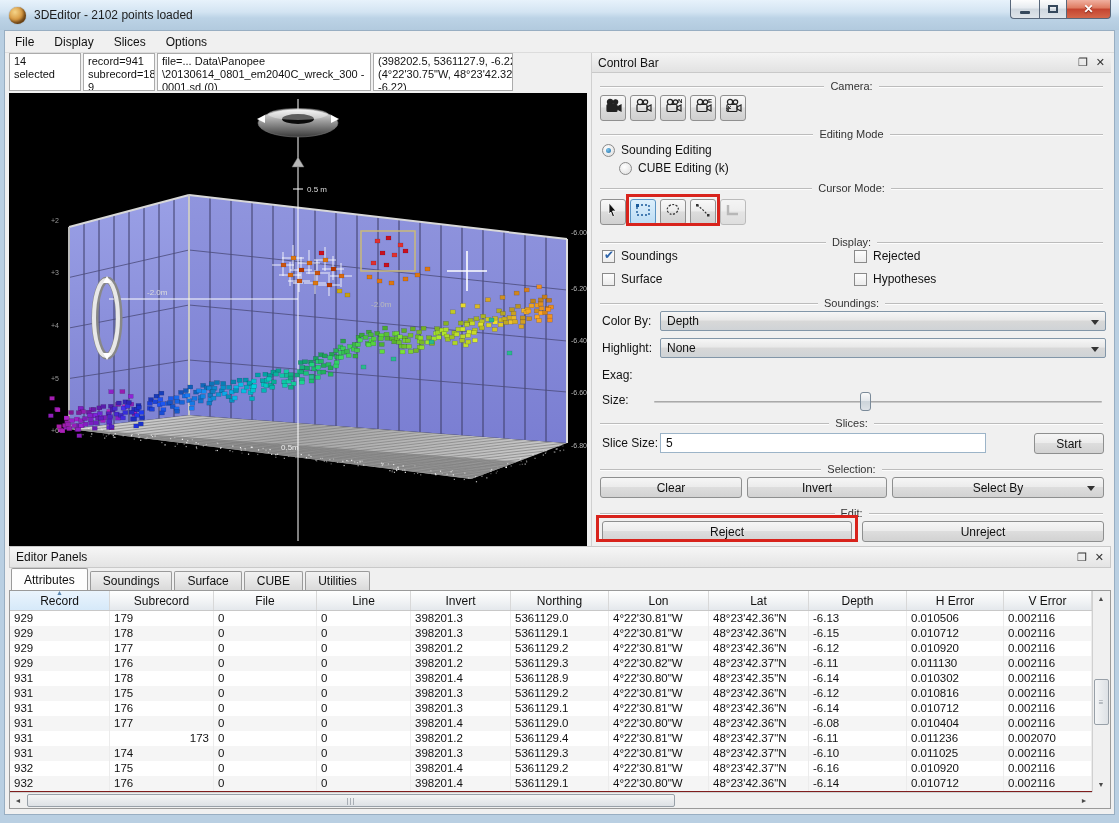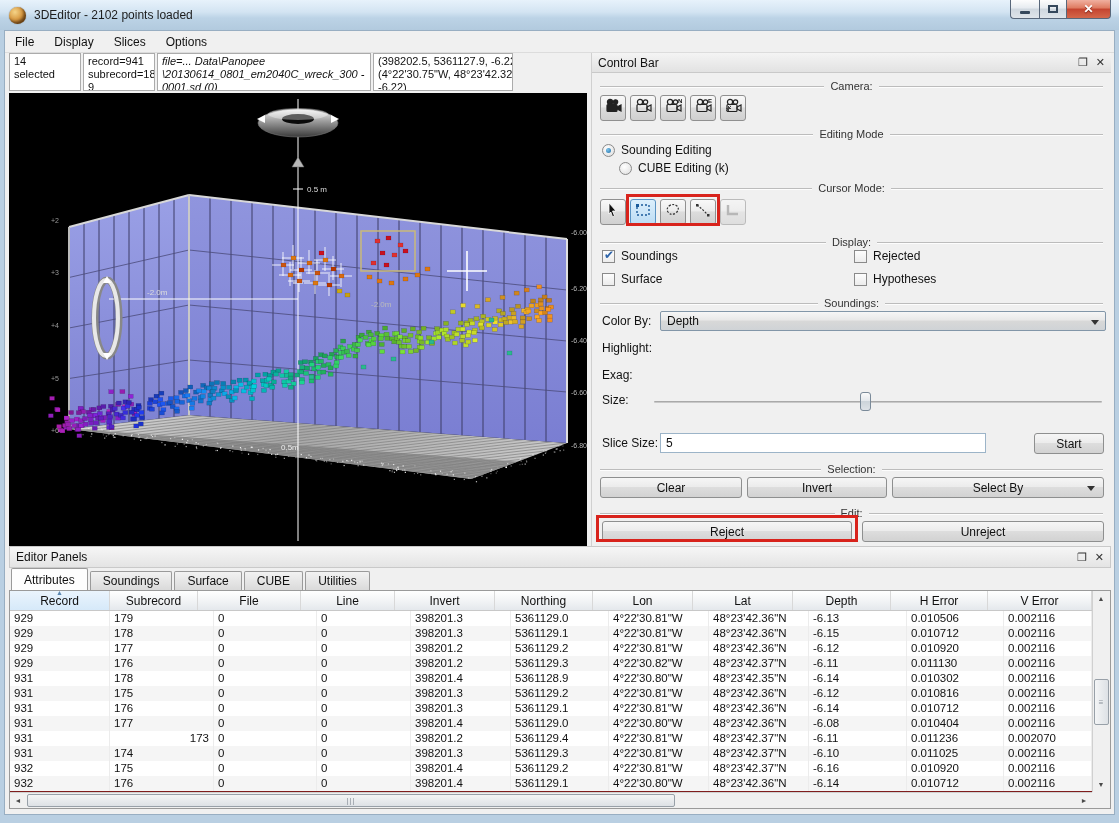"file=... Data\Panopee" div.status-cell { font-style: italic -> none }
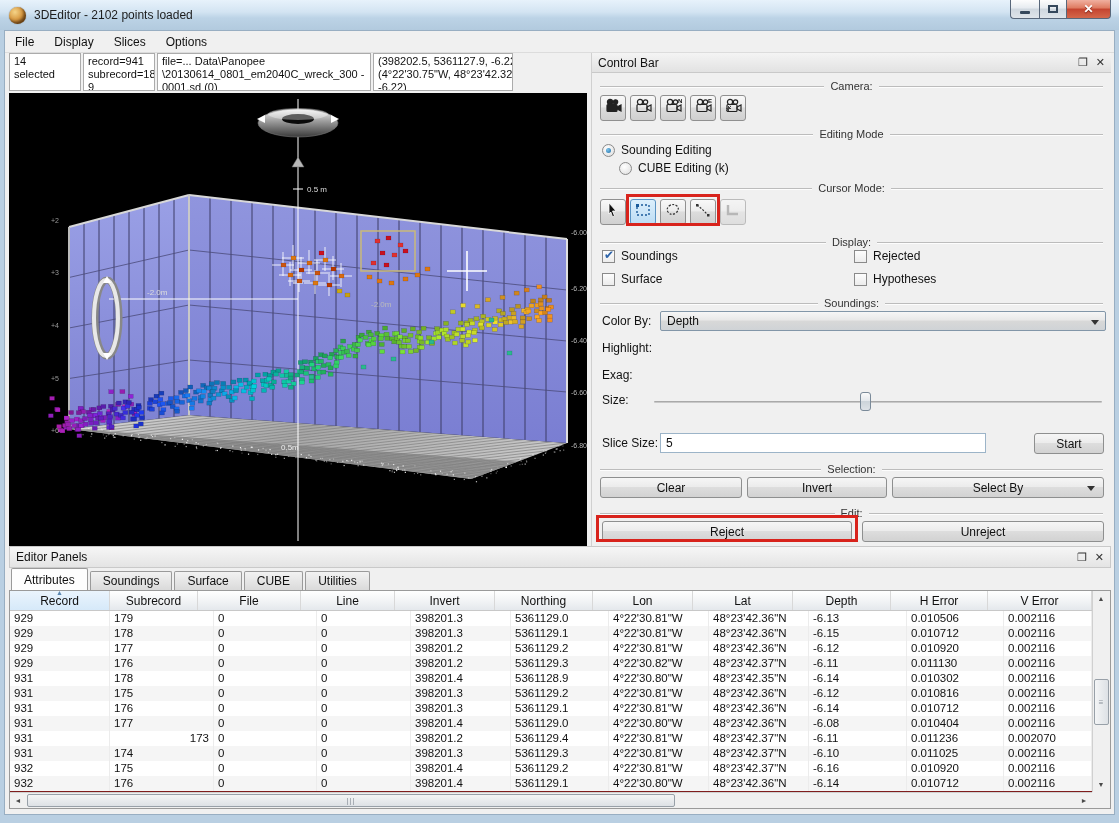"None" div.combo { html: none -> <div> <span>None</span> <span></span> </div> }
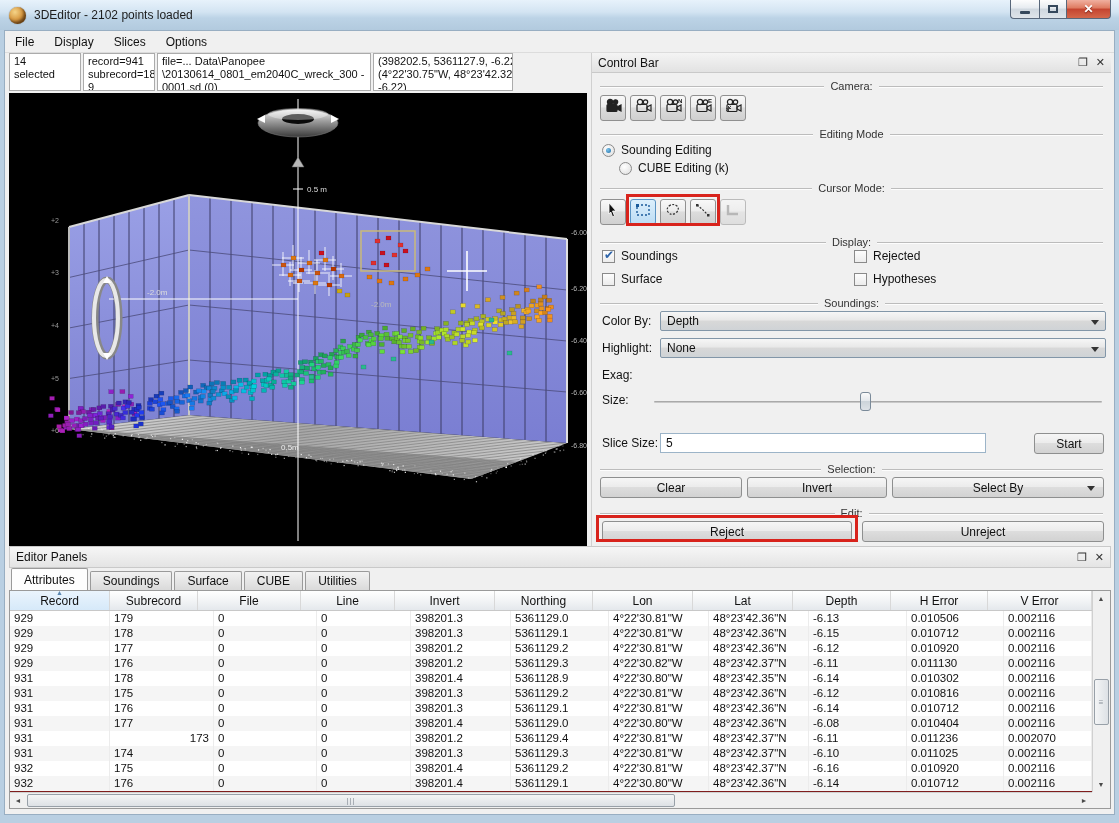"Slices:" div.sep { html: none -> <div> <span>Slices:</span> </div> }
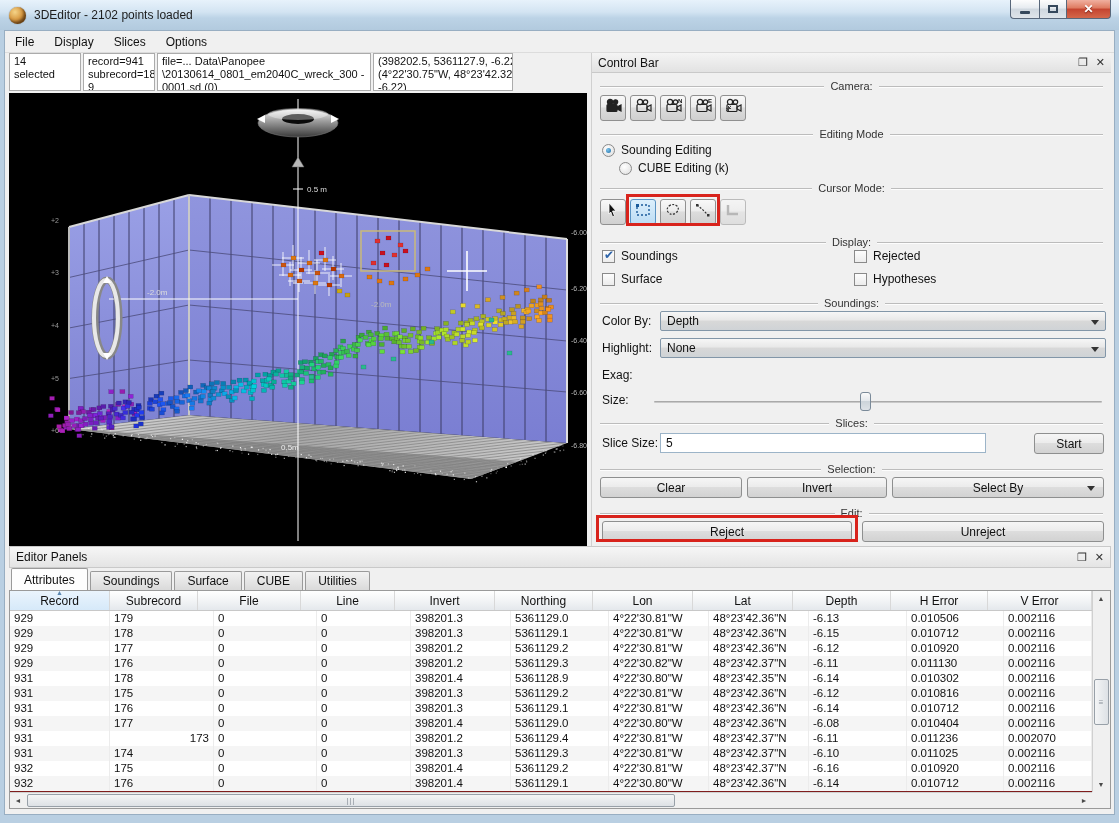"Subrecord" div.th { width: 88px -> 104px }
